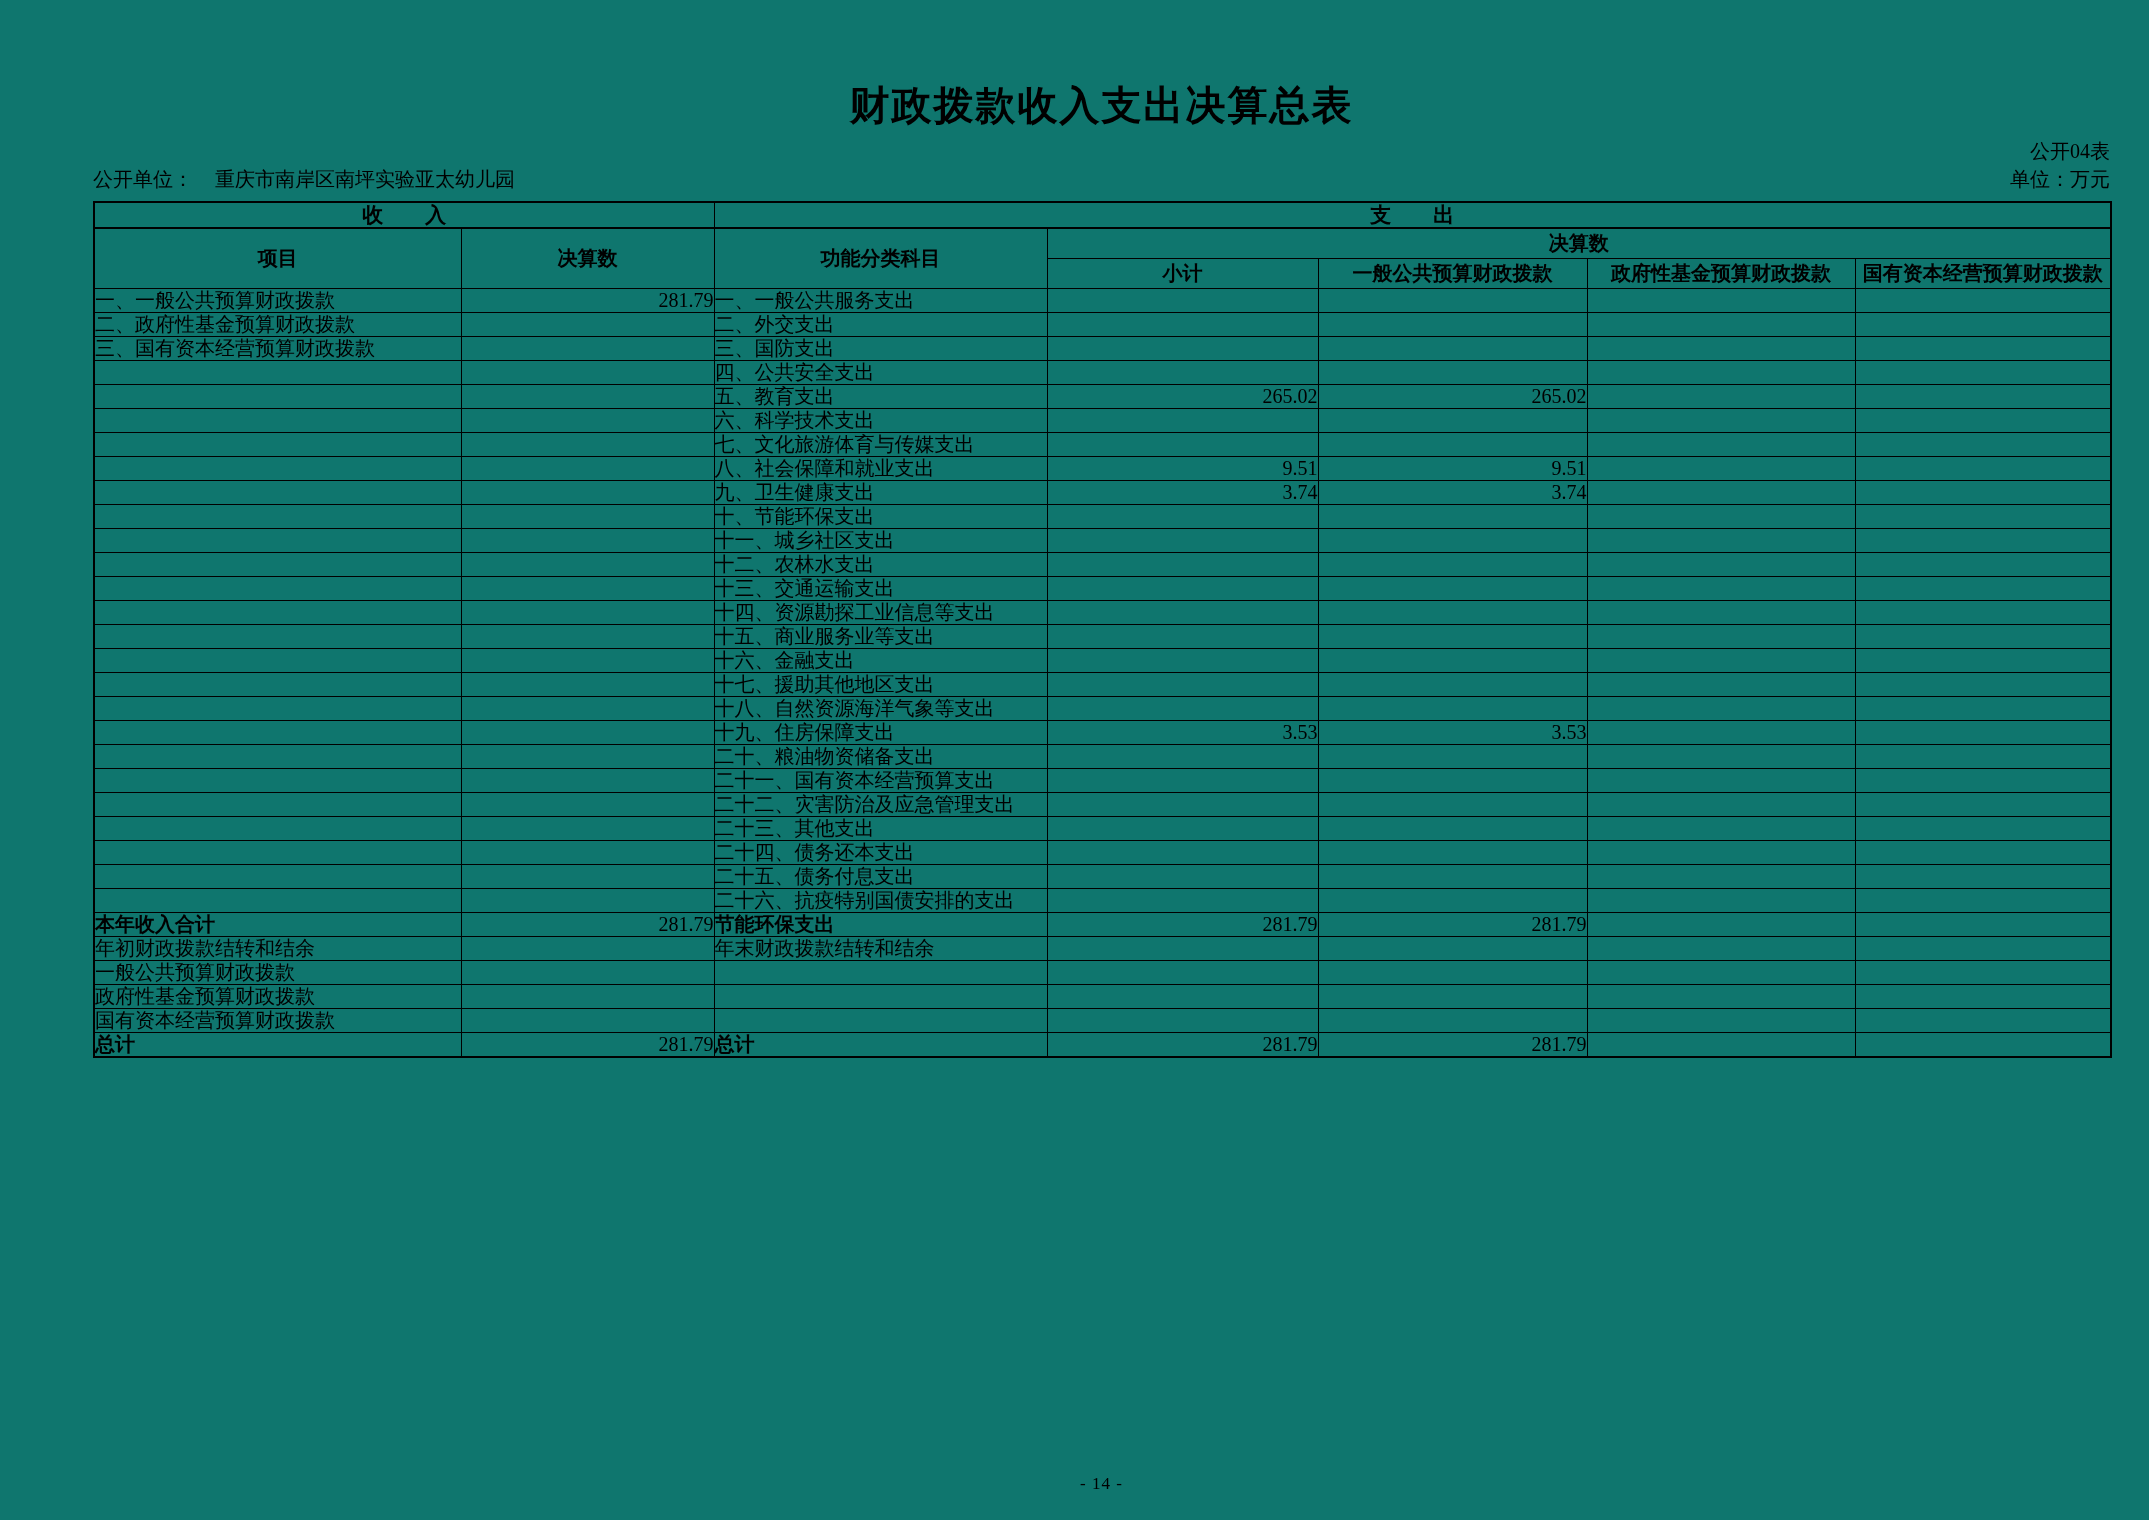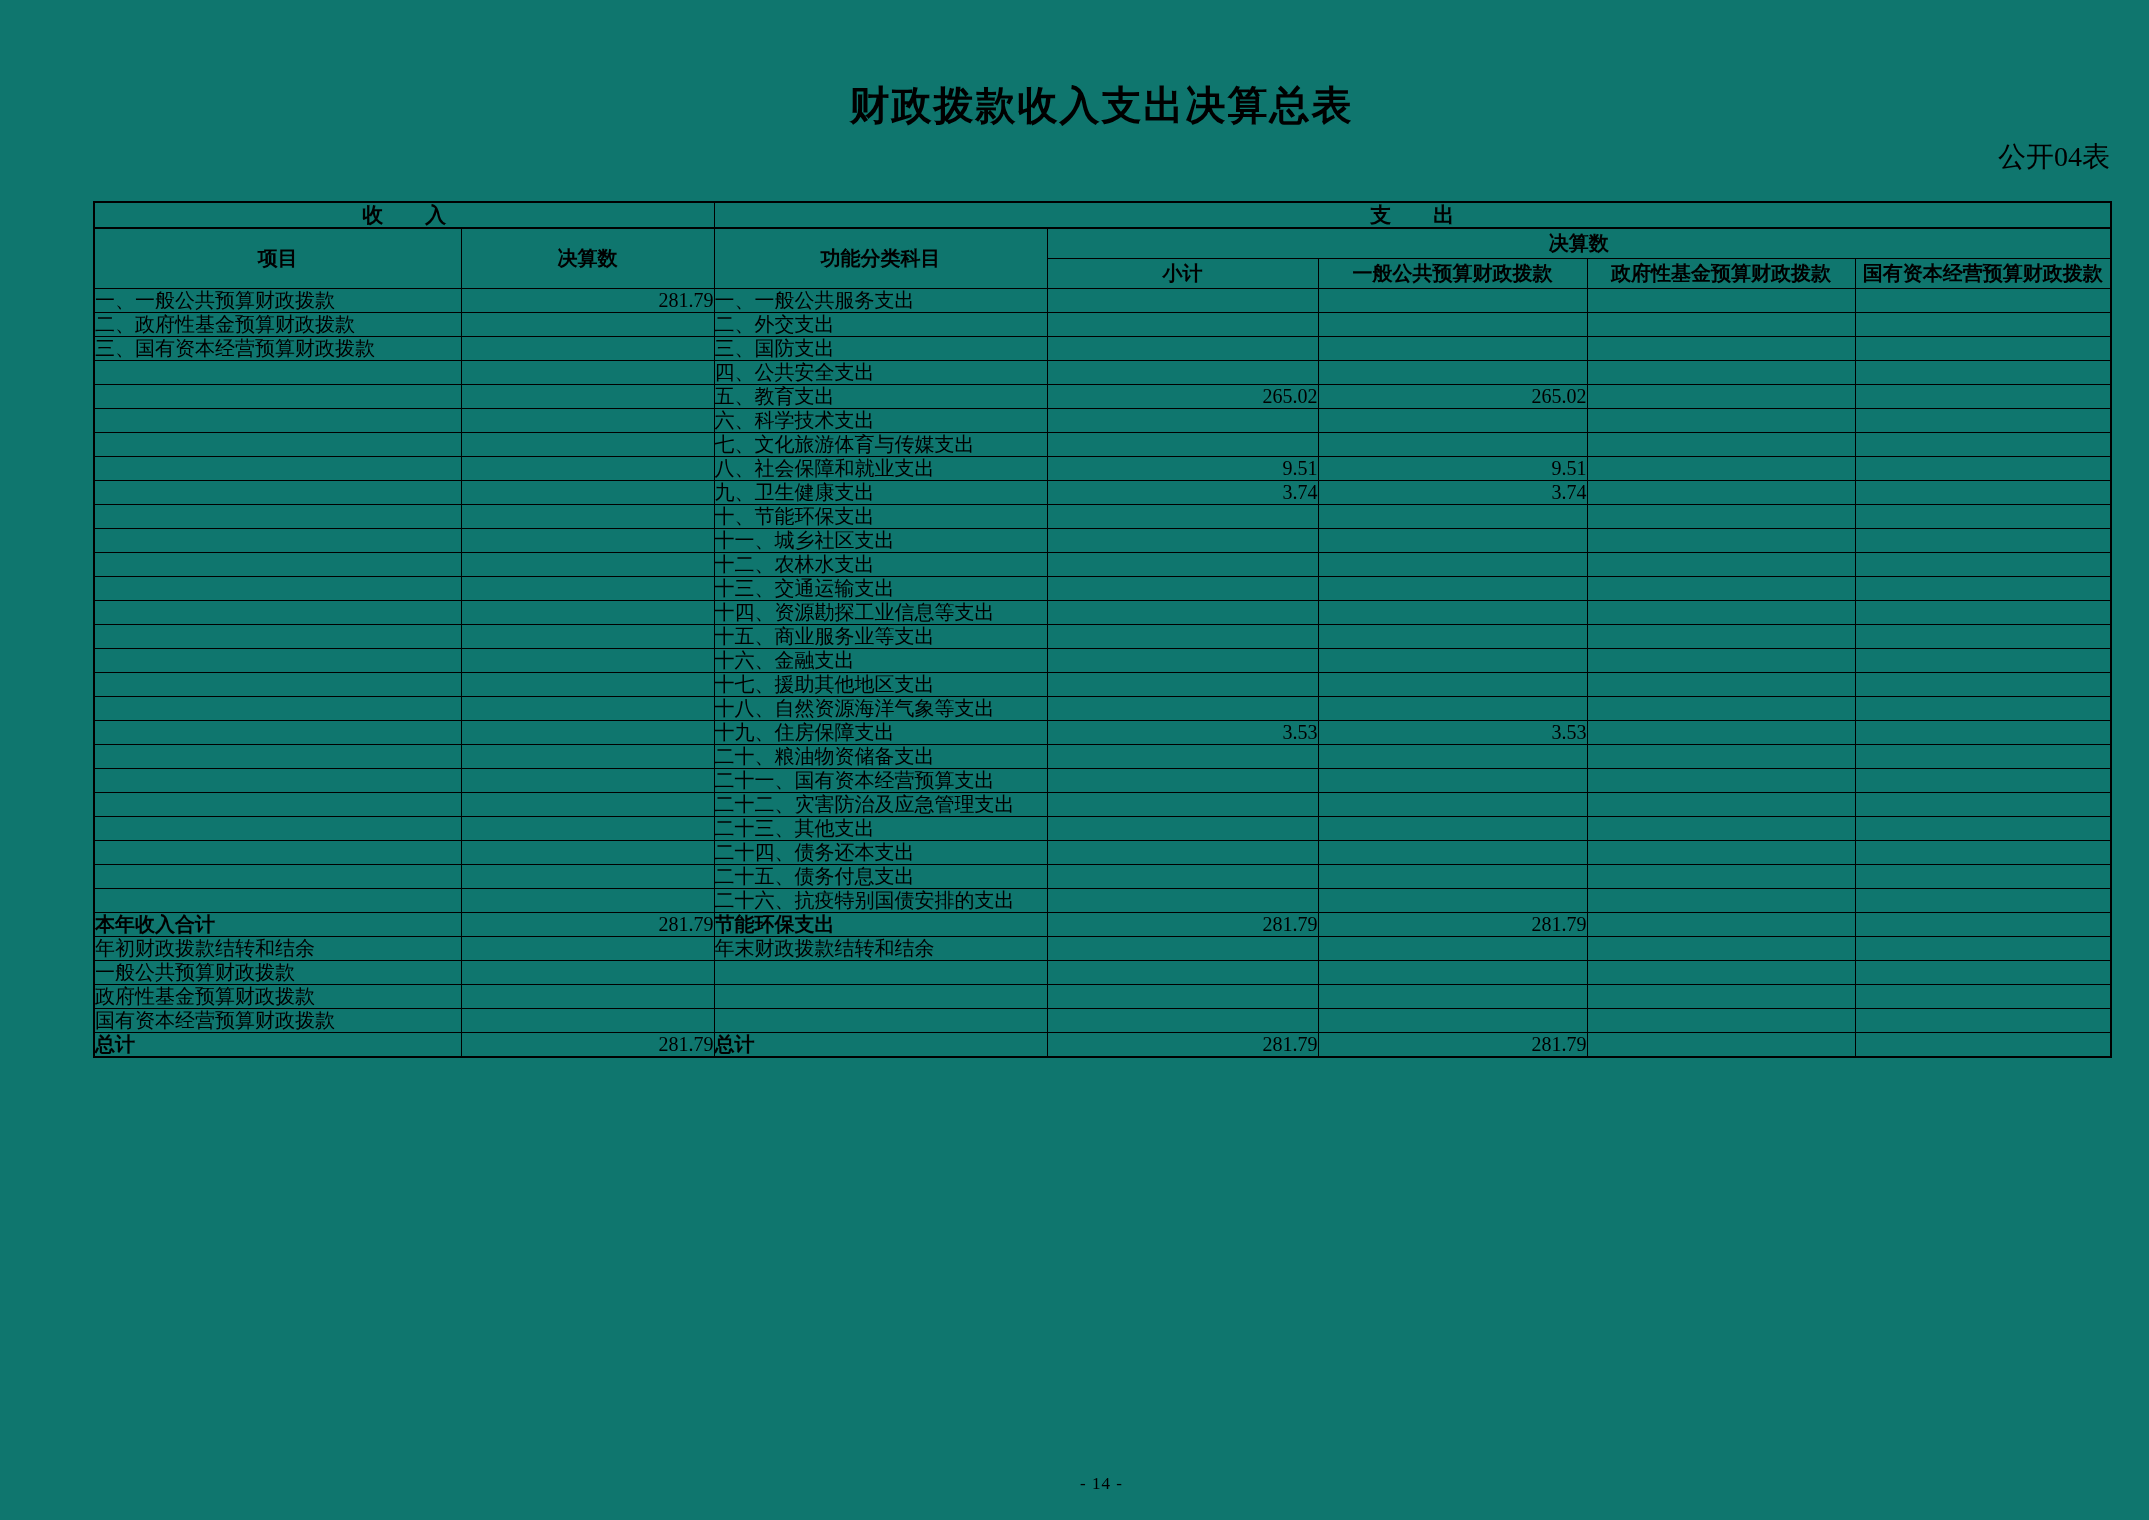"公开04表" .form-code { font-size: 28px -> 20px }
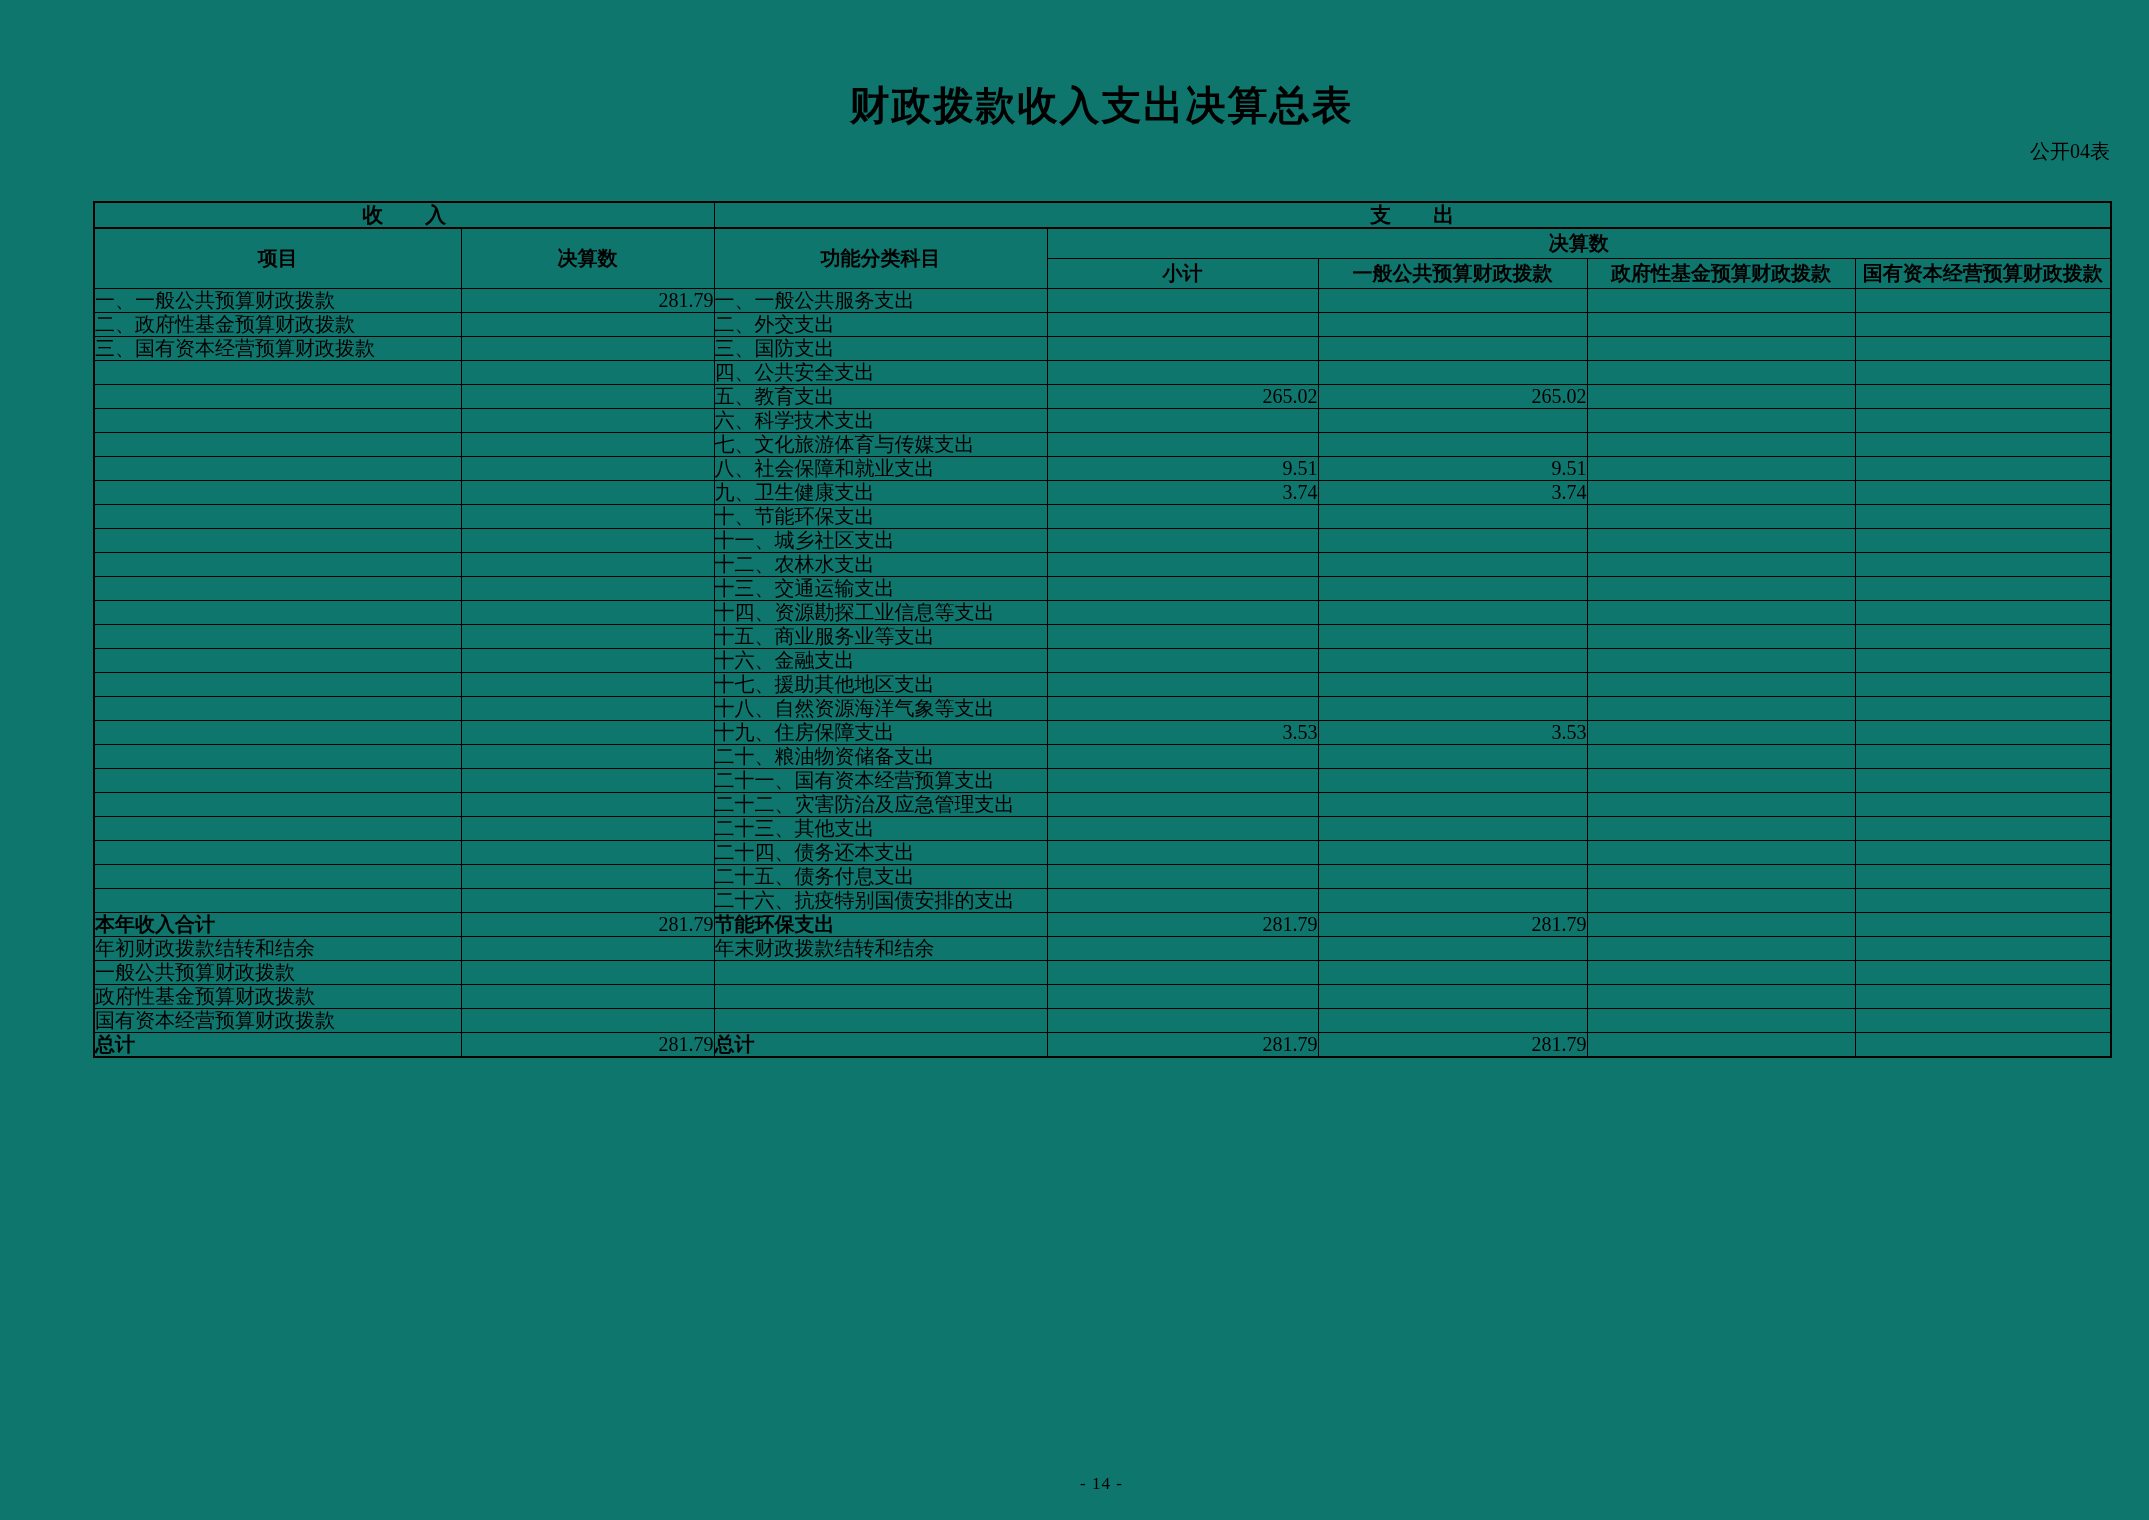"公开单位： 重庆市南岸区南坪实验亚太幼儿园" div.meta-line { html: none -> <div> <div> <span>公开单位：</span><span>重庆市南岸区南坪实验亚太幼儿园</span> </div> <div>单位：万元</div> </div> }
